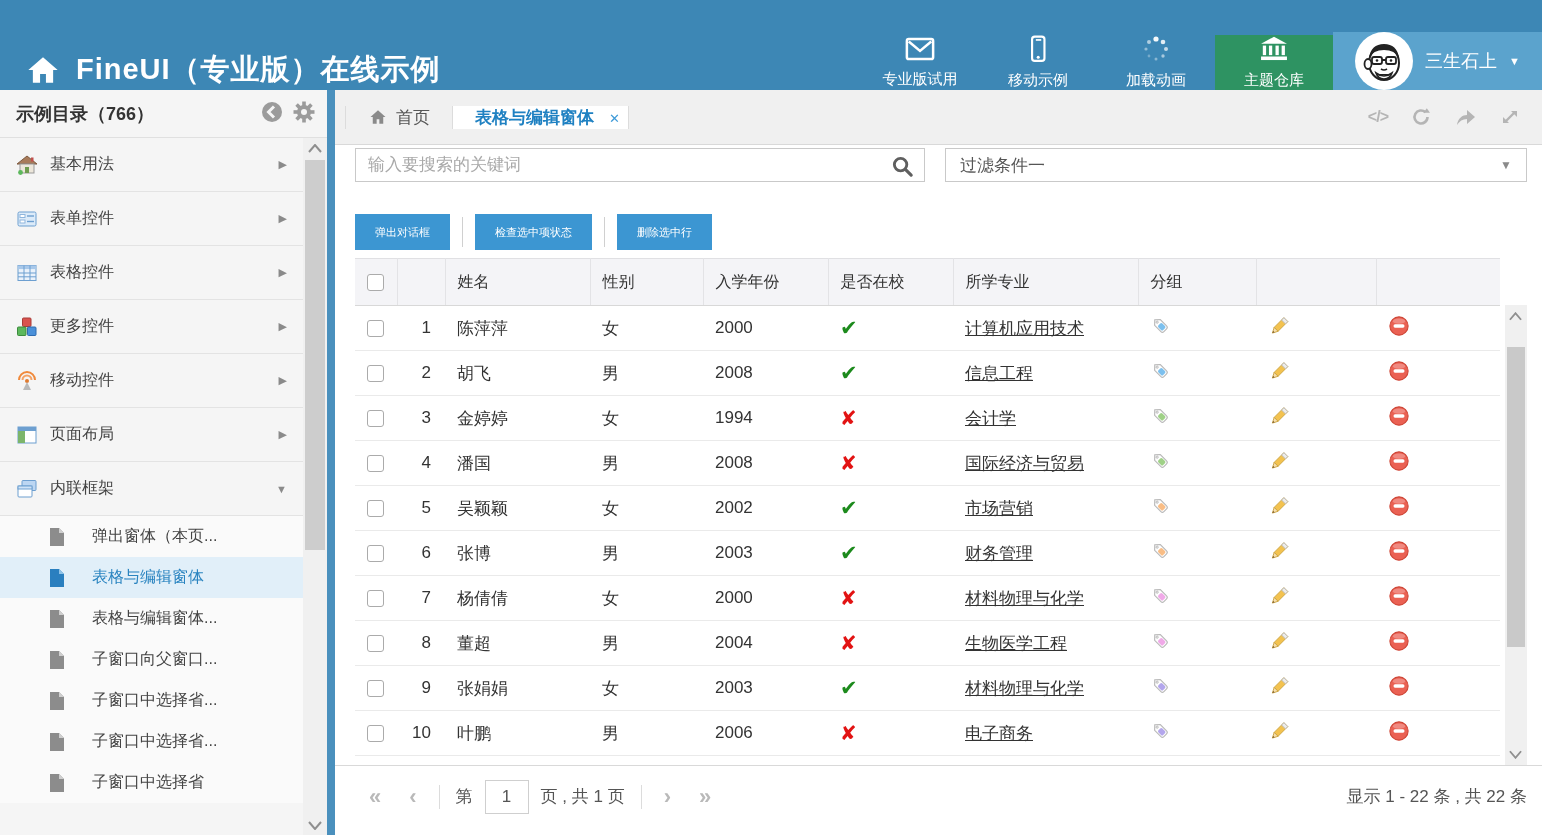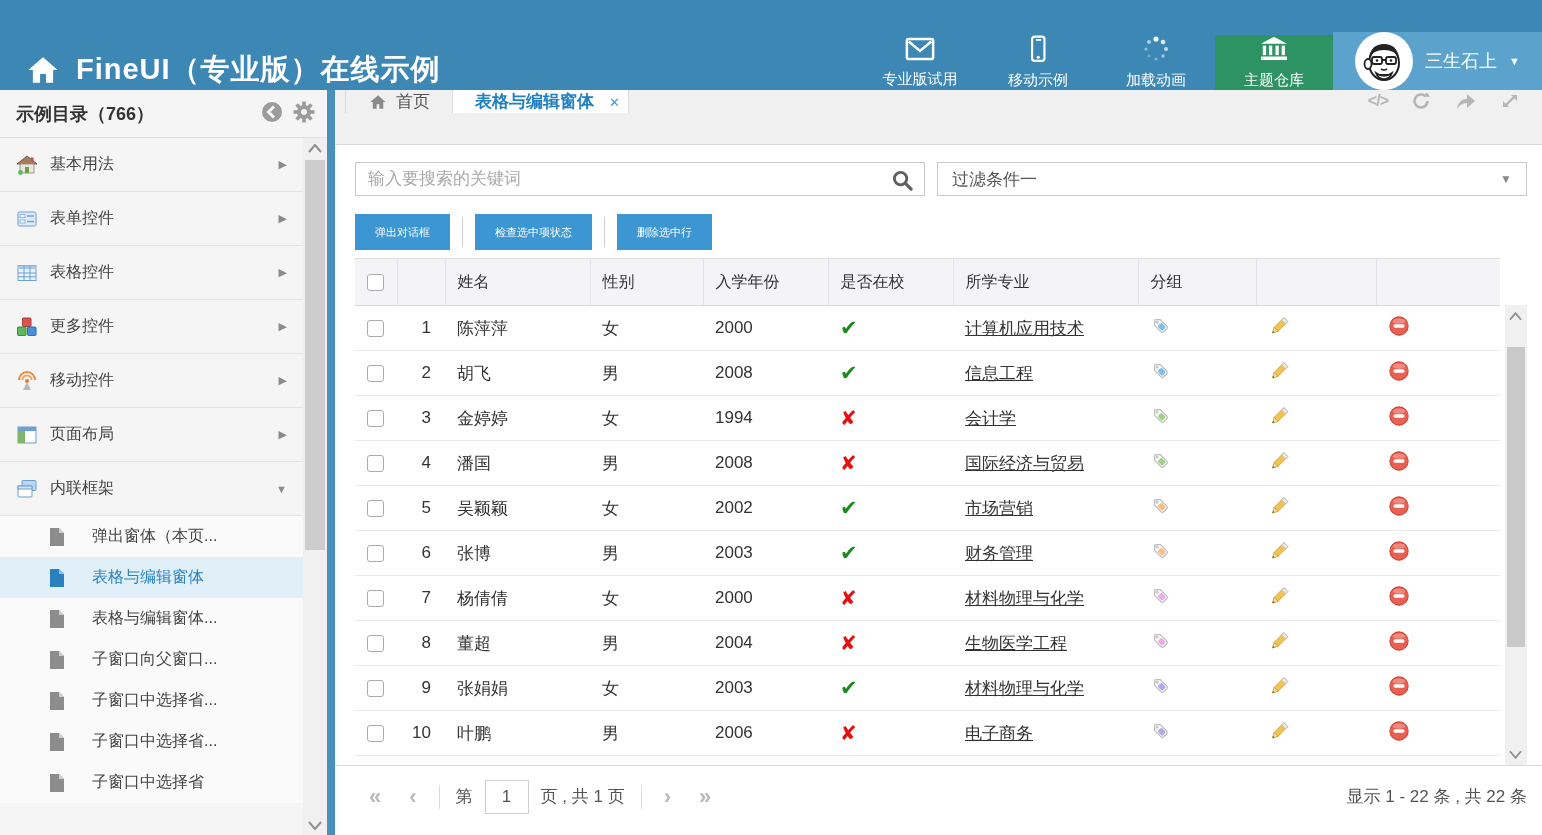"首页" .tabstrip { align-items: flex-start -> center }
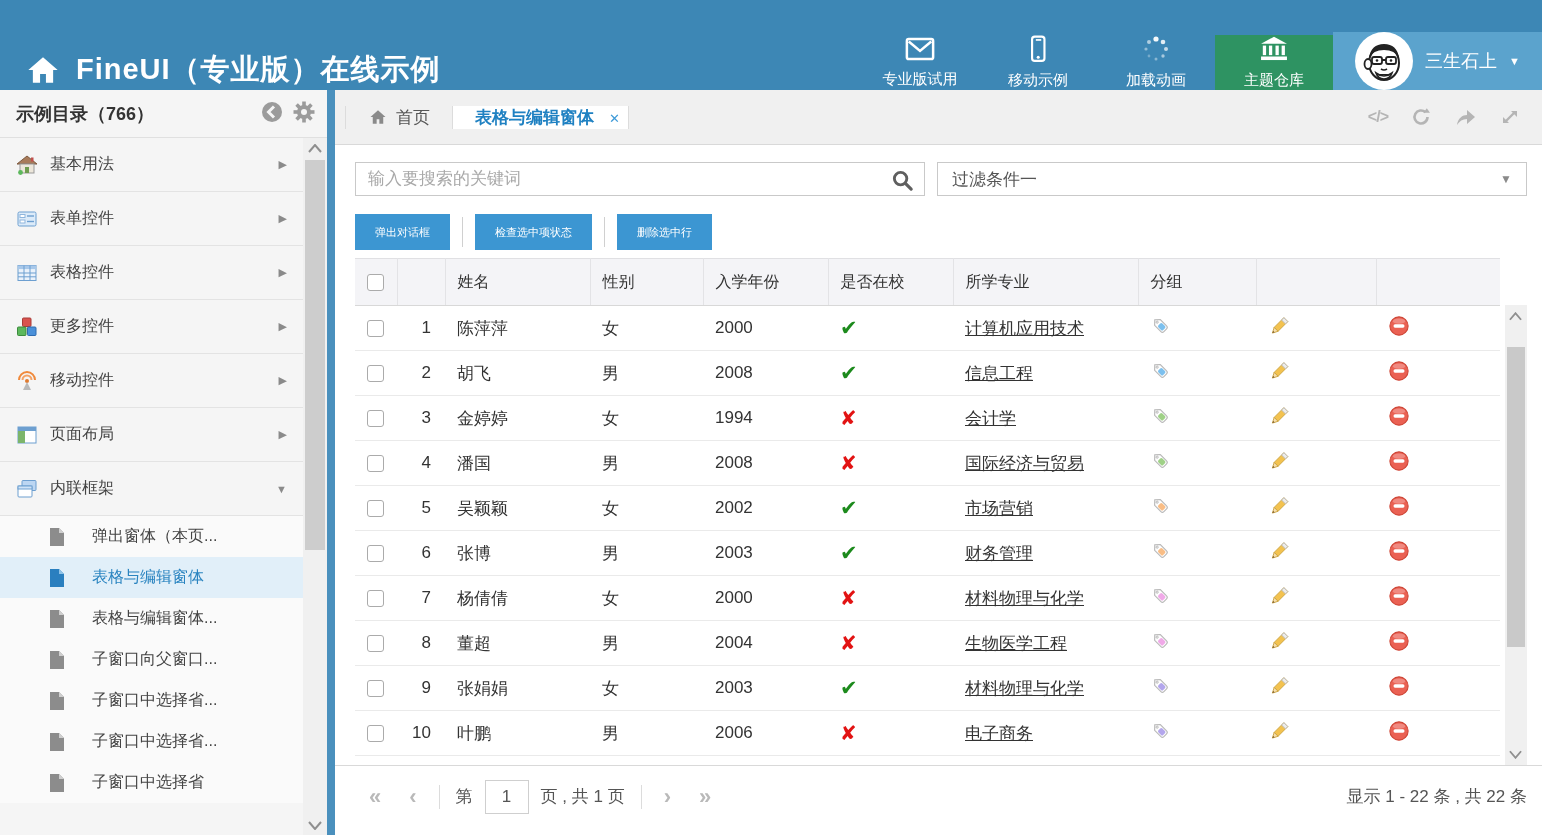"输入要搜索的关键词" .filter-row { gap: 12px -> 20px; padding: 17px 15px 0 20px -> 3px 15px 0 20px }
